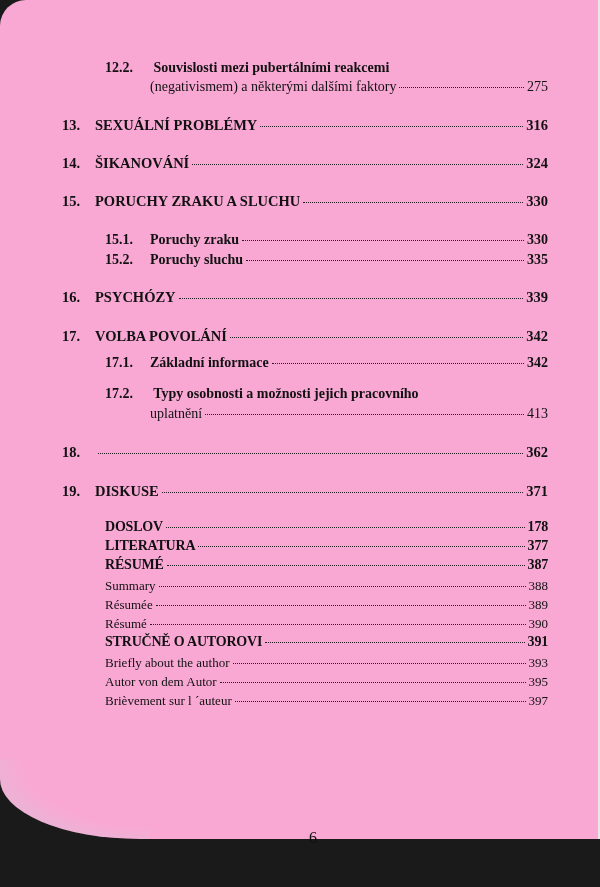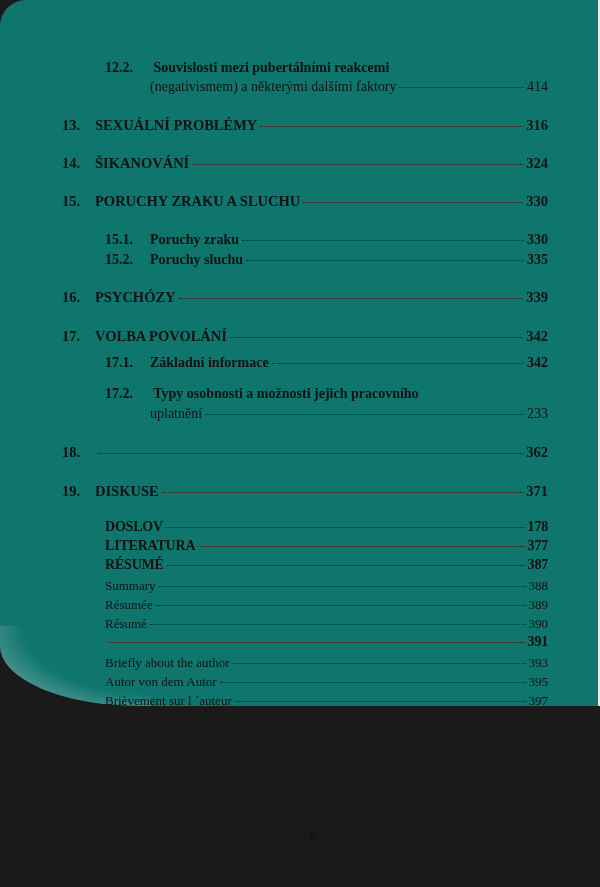"12.2. Souvislosti mezi pubertálními" .page { background: #0f766e -> #f9a8d4; height: 706px -> 839px }
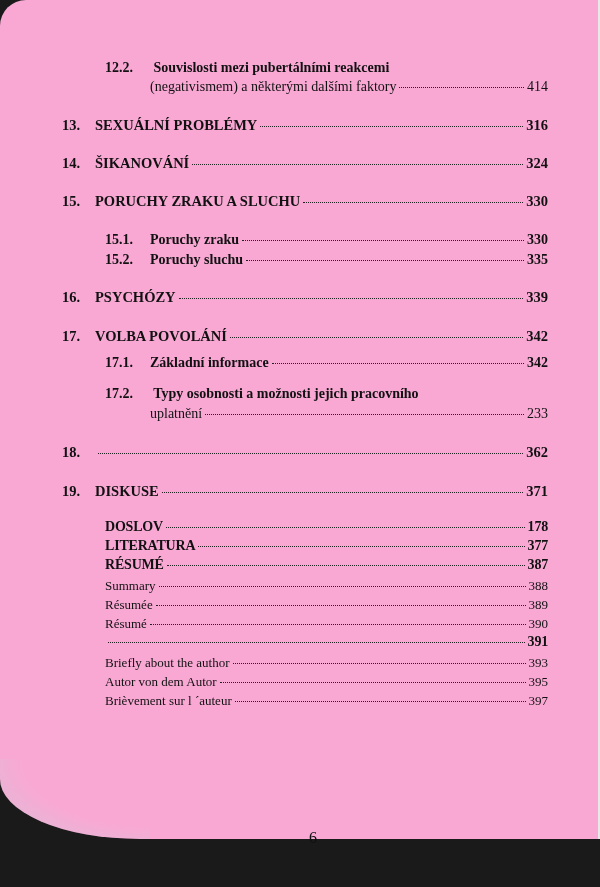"414" span.page-no { text: 414 -> 275 }
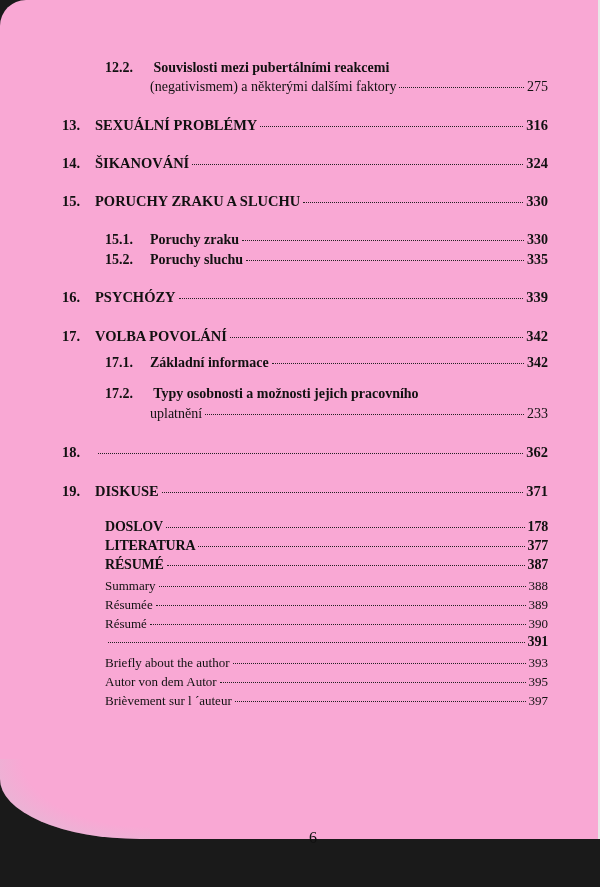"233" span.page-no { text: 233 -> 413 }
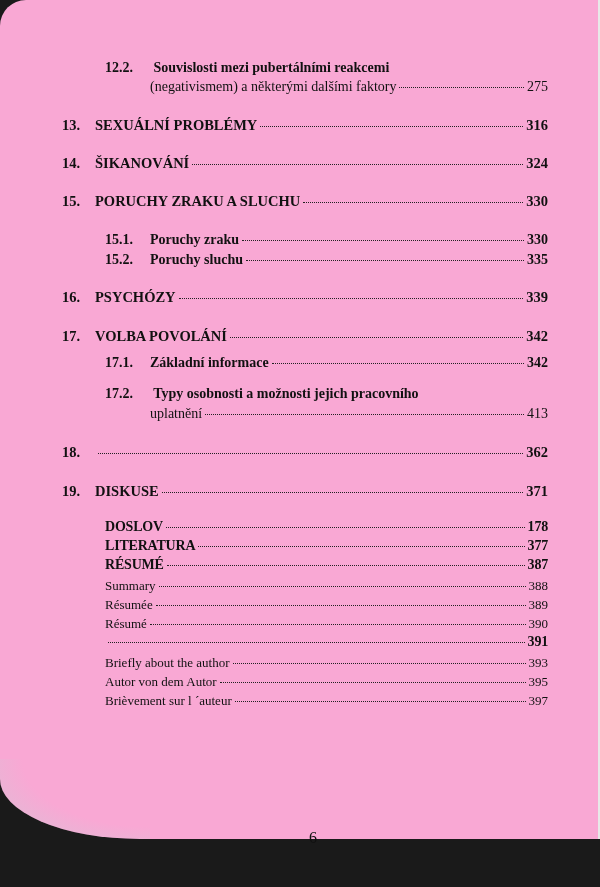"STRUČNĚ O AUTOROVI" span.title { html: none -> <span>STRUČNĚ O AUTOROVI</span> }
